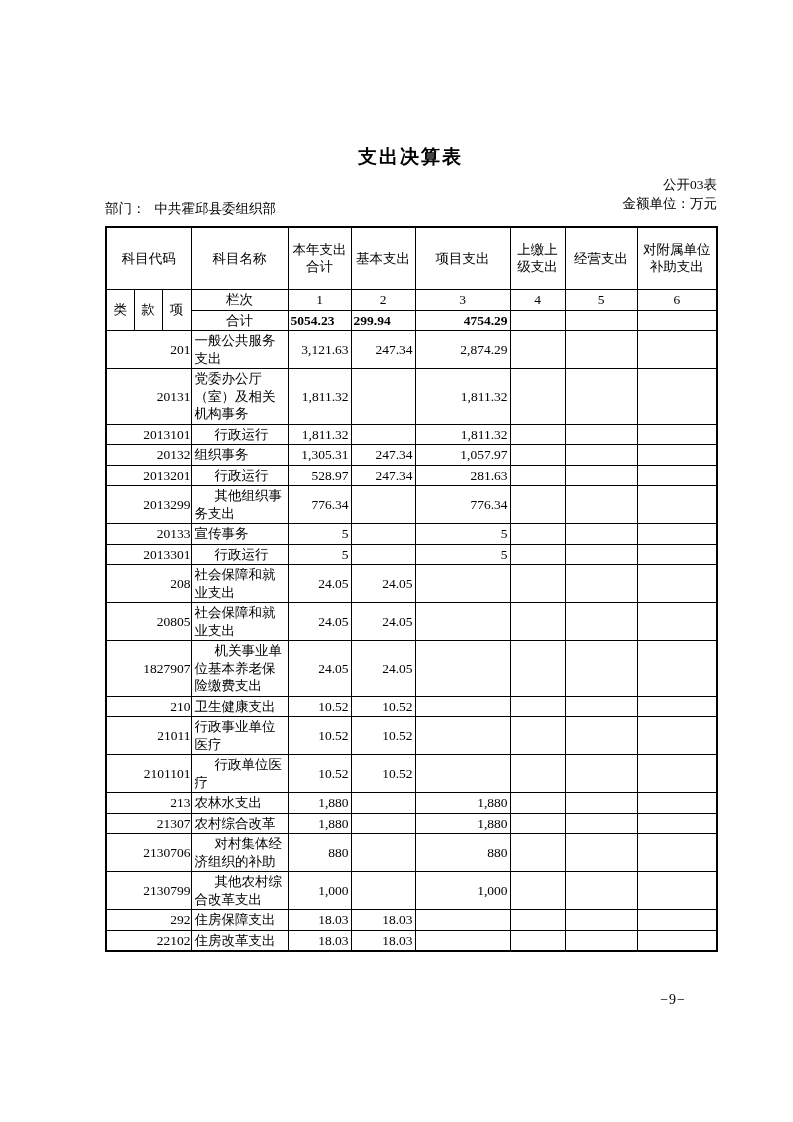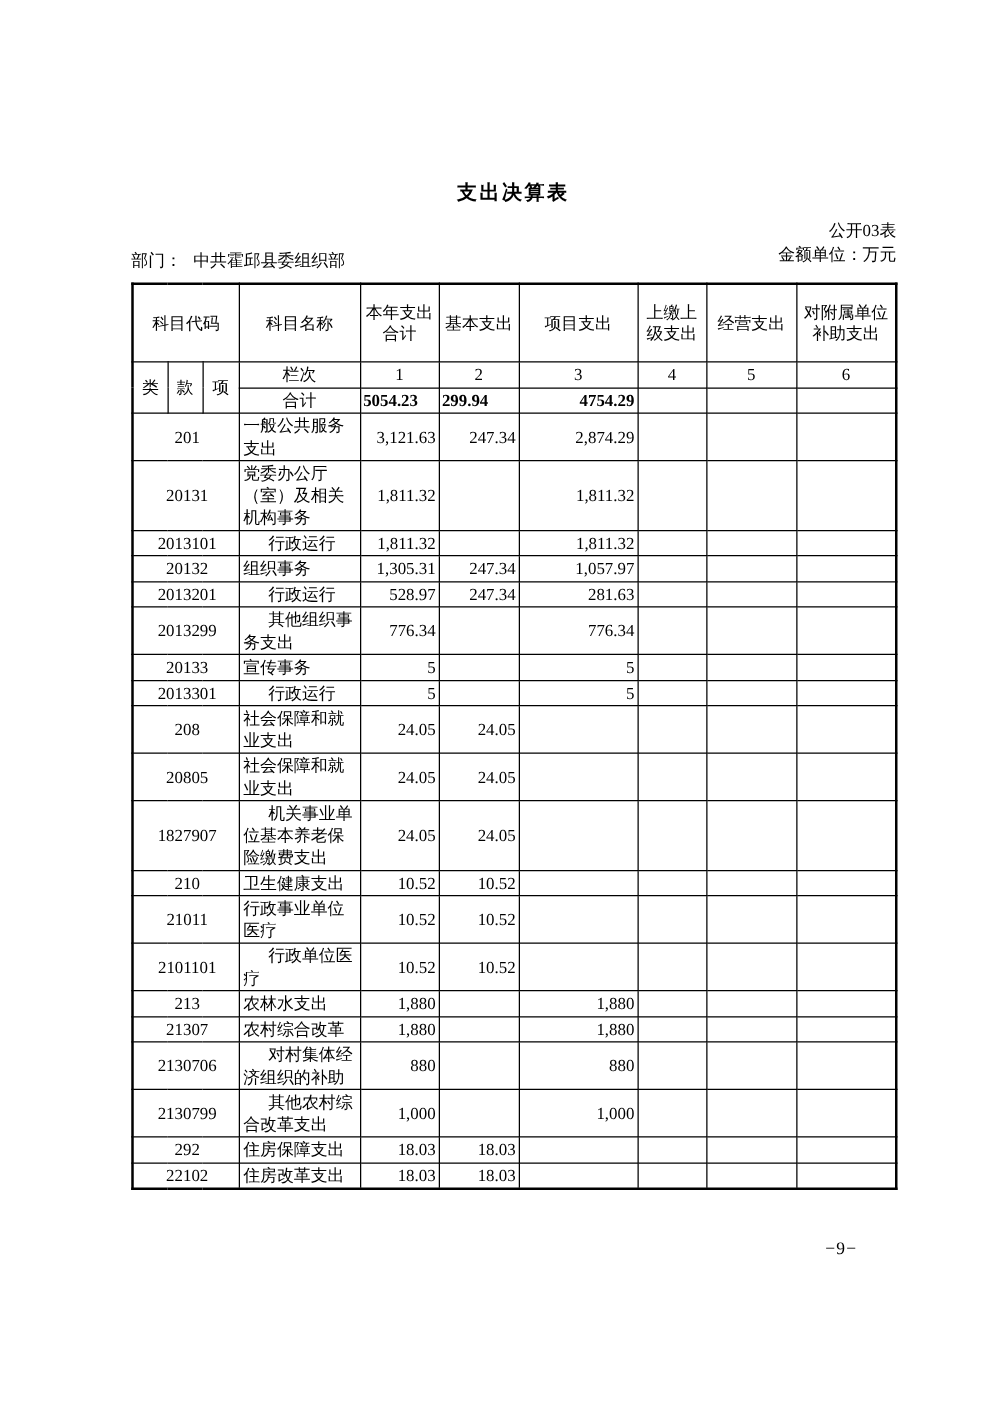"支出决算表" .title { font-size: 16px -> 19px }
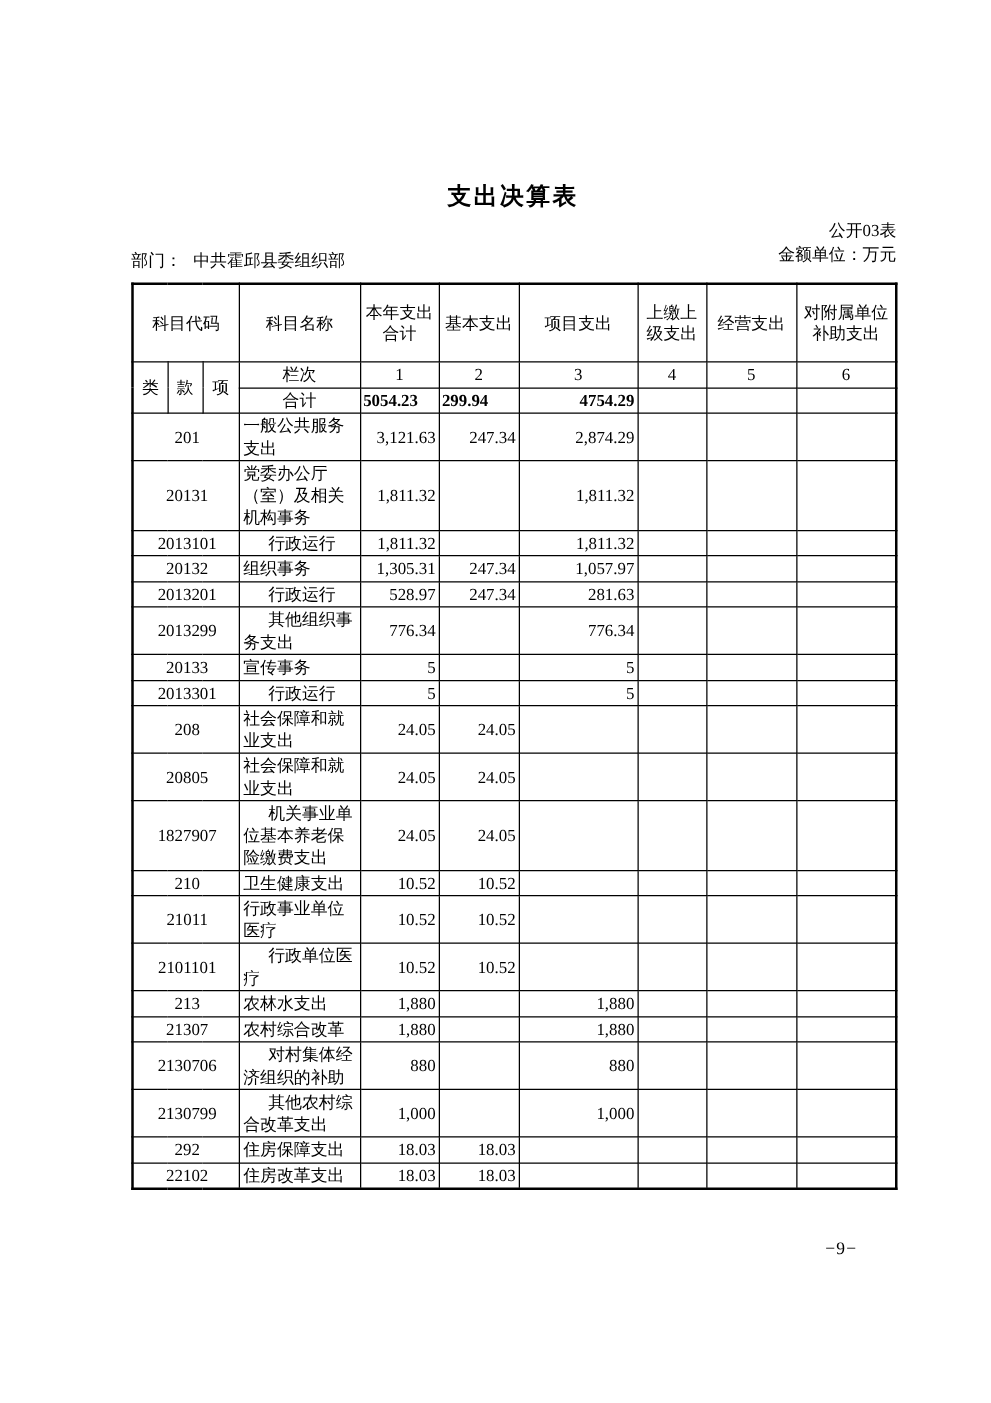"201" td.code { text-align: center -> right }
